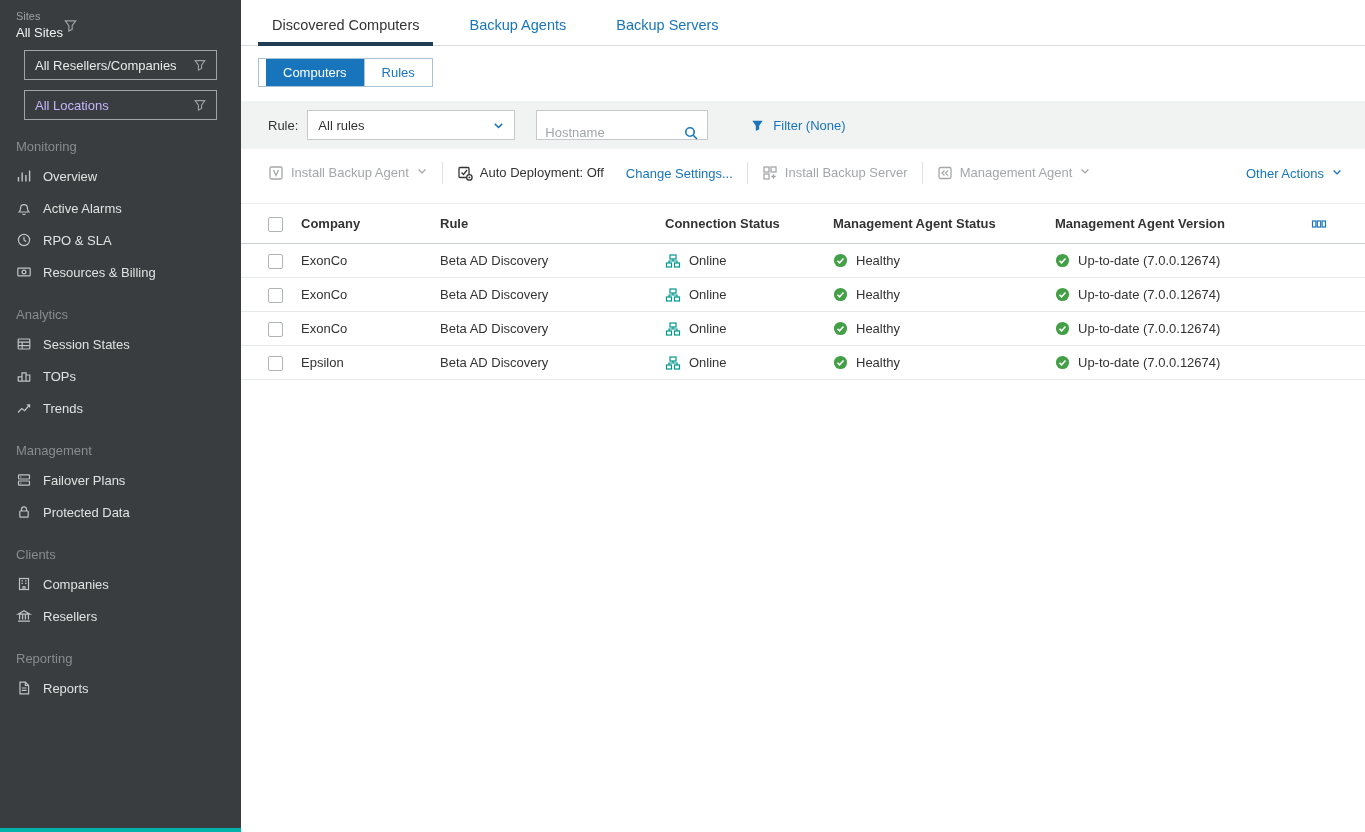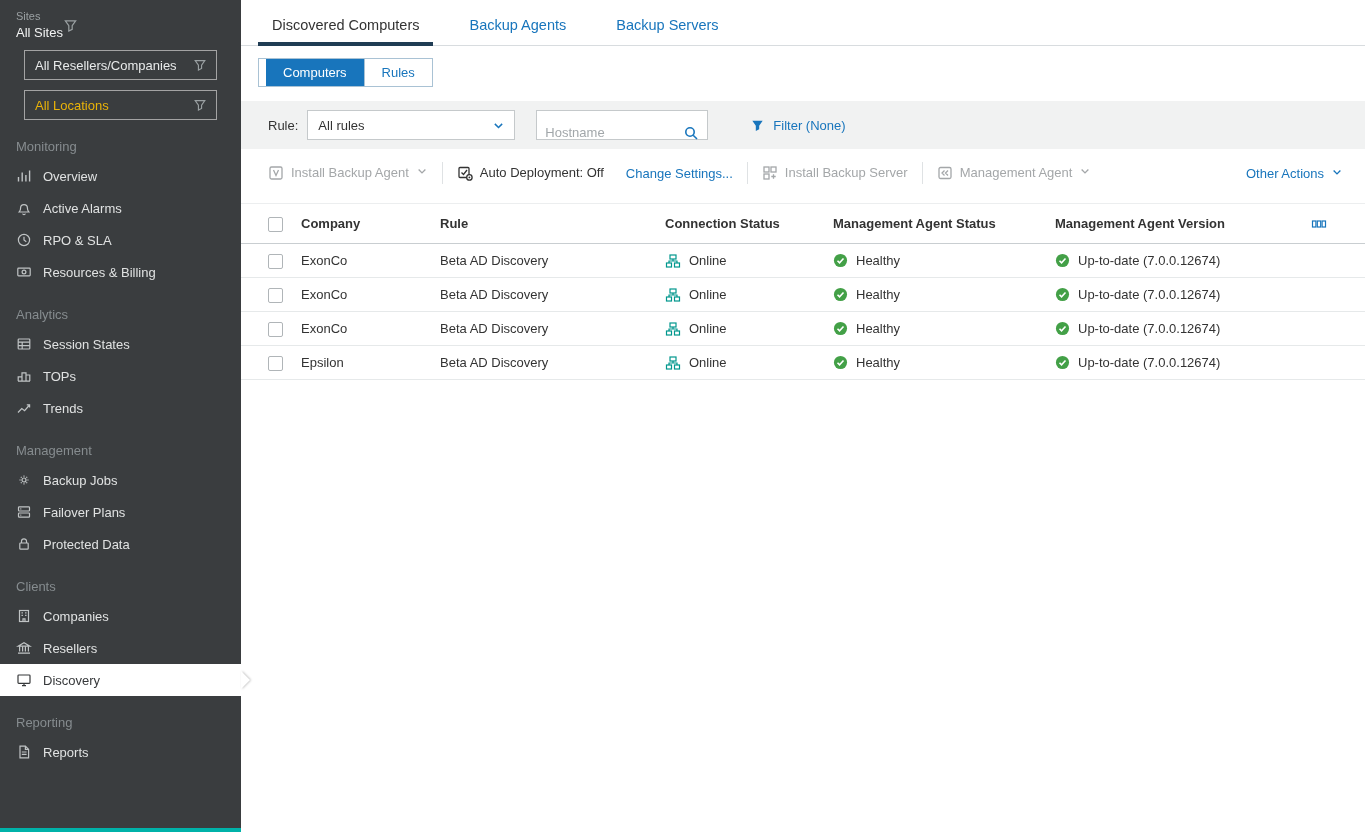"All Locations" .side-box.dim { color: #eab308 -> #c4b5fd }
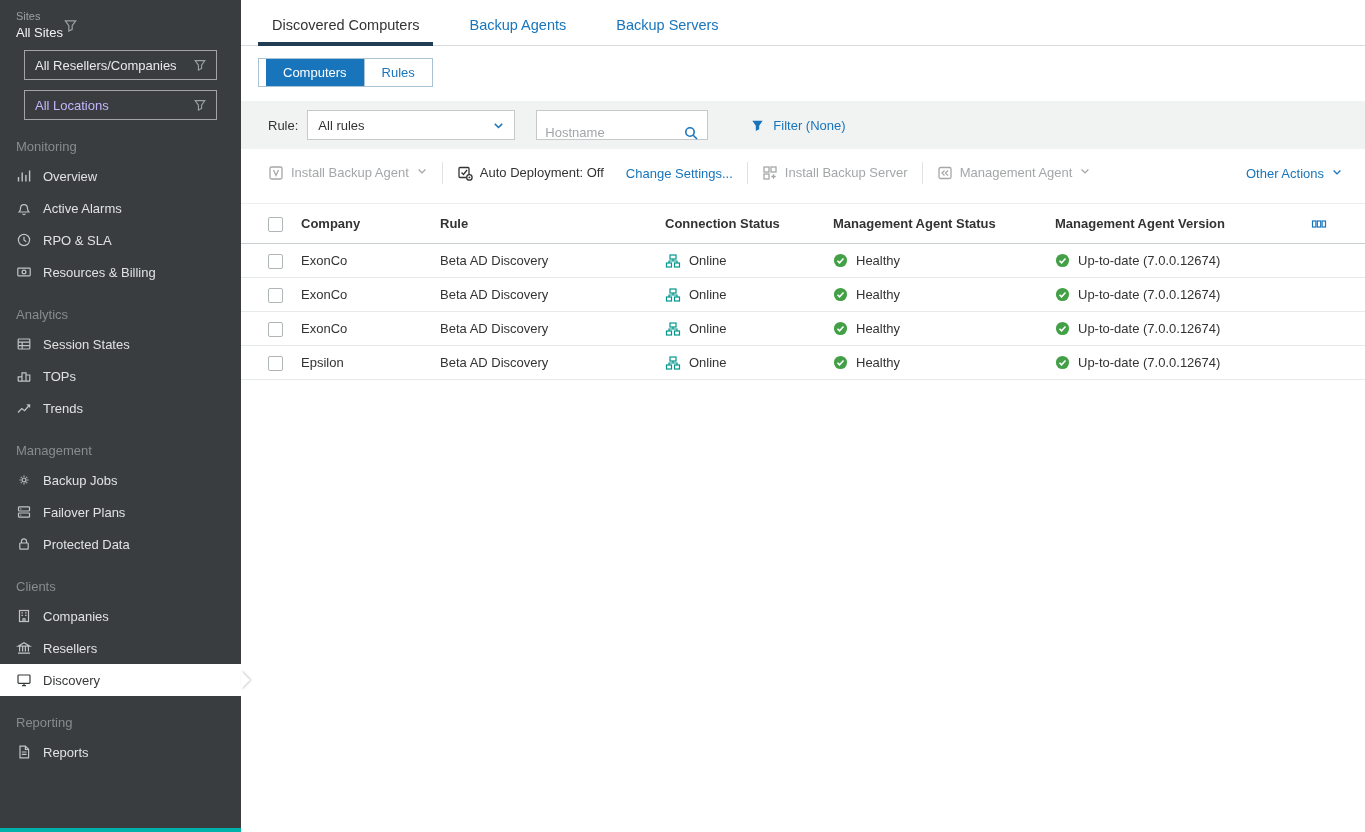"Backup Jobs" div.nav-item { html: <div> <svg> <circle></circle> <path></path> </svg> <span>Backup Jobs</span> </div> -> none }
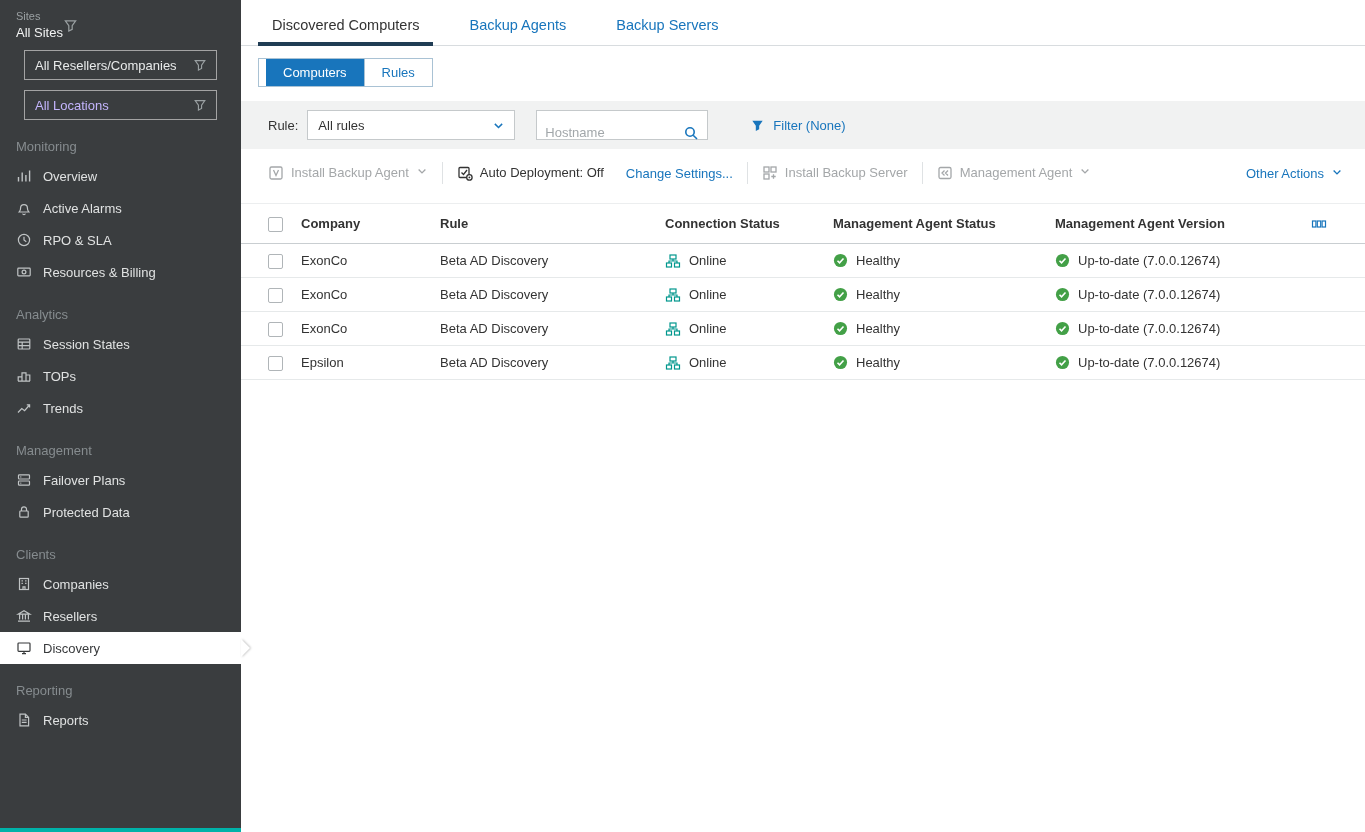"Discovery" div.nav-item { html: <div> <svg> <rect></rect> <path></path> </svg> <span>Discovery</span> </div> -> none }
